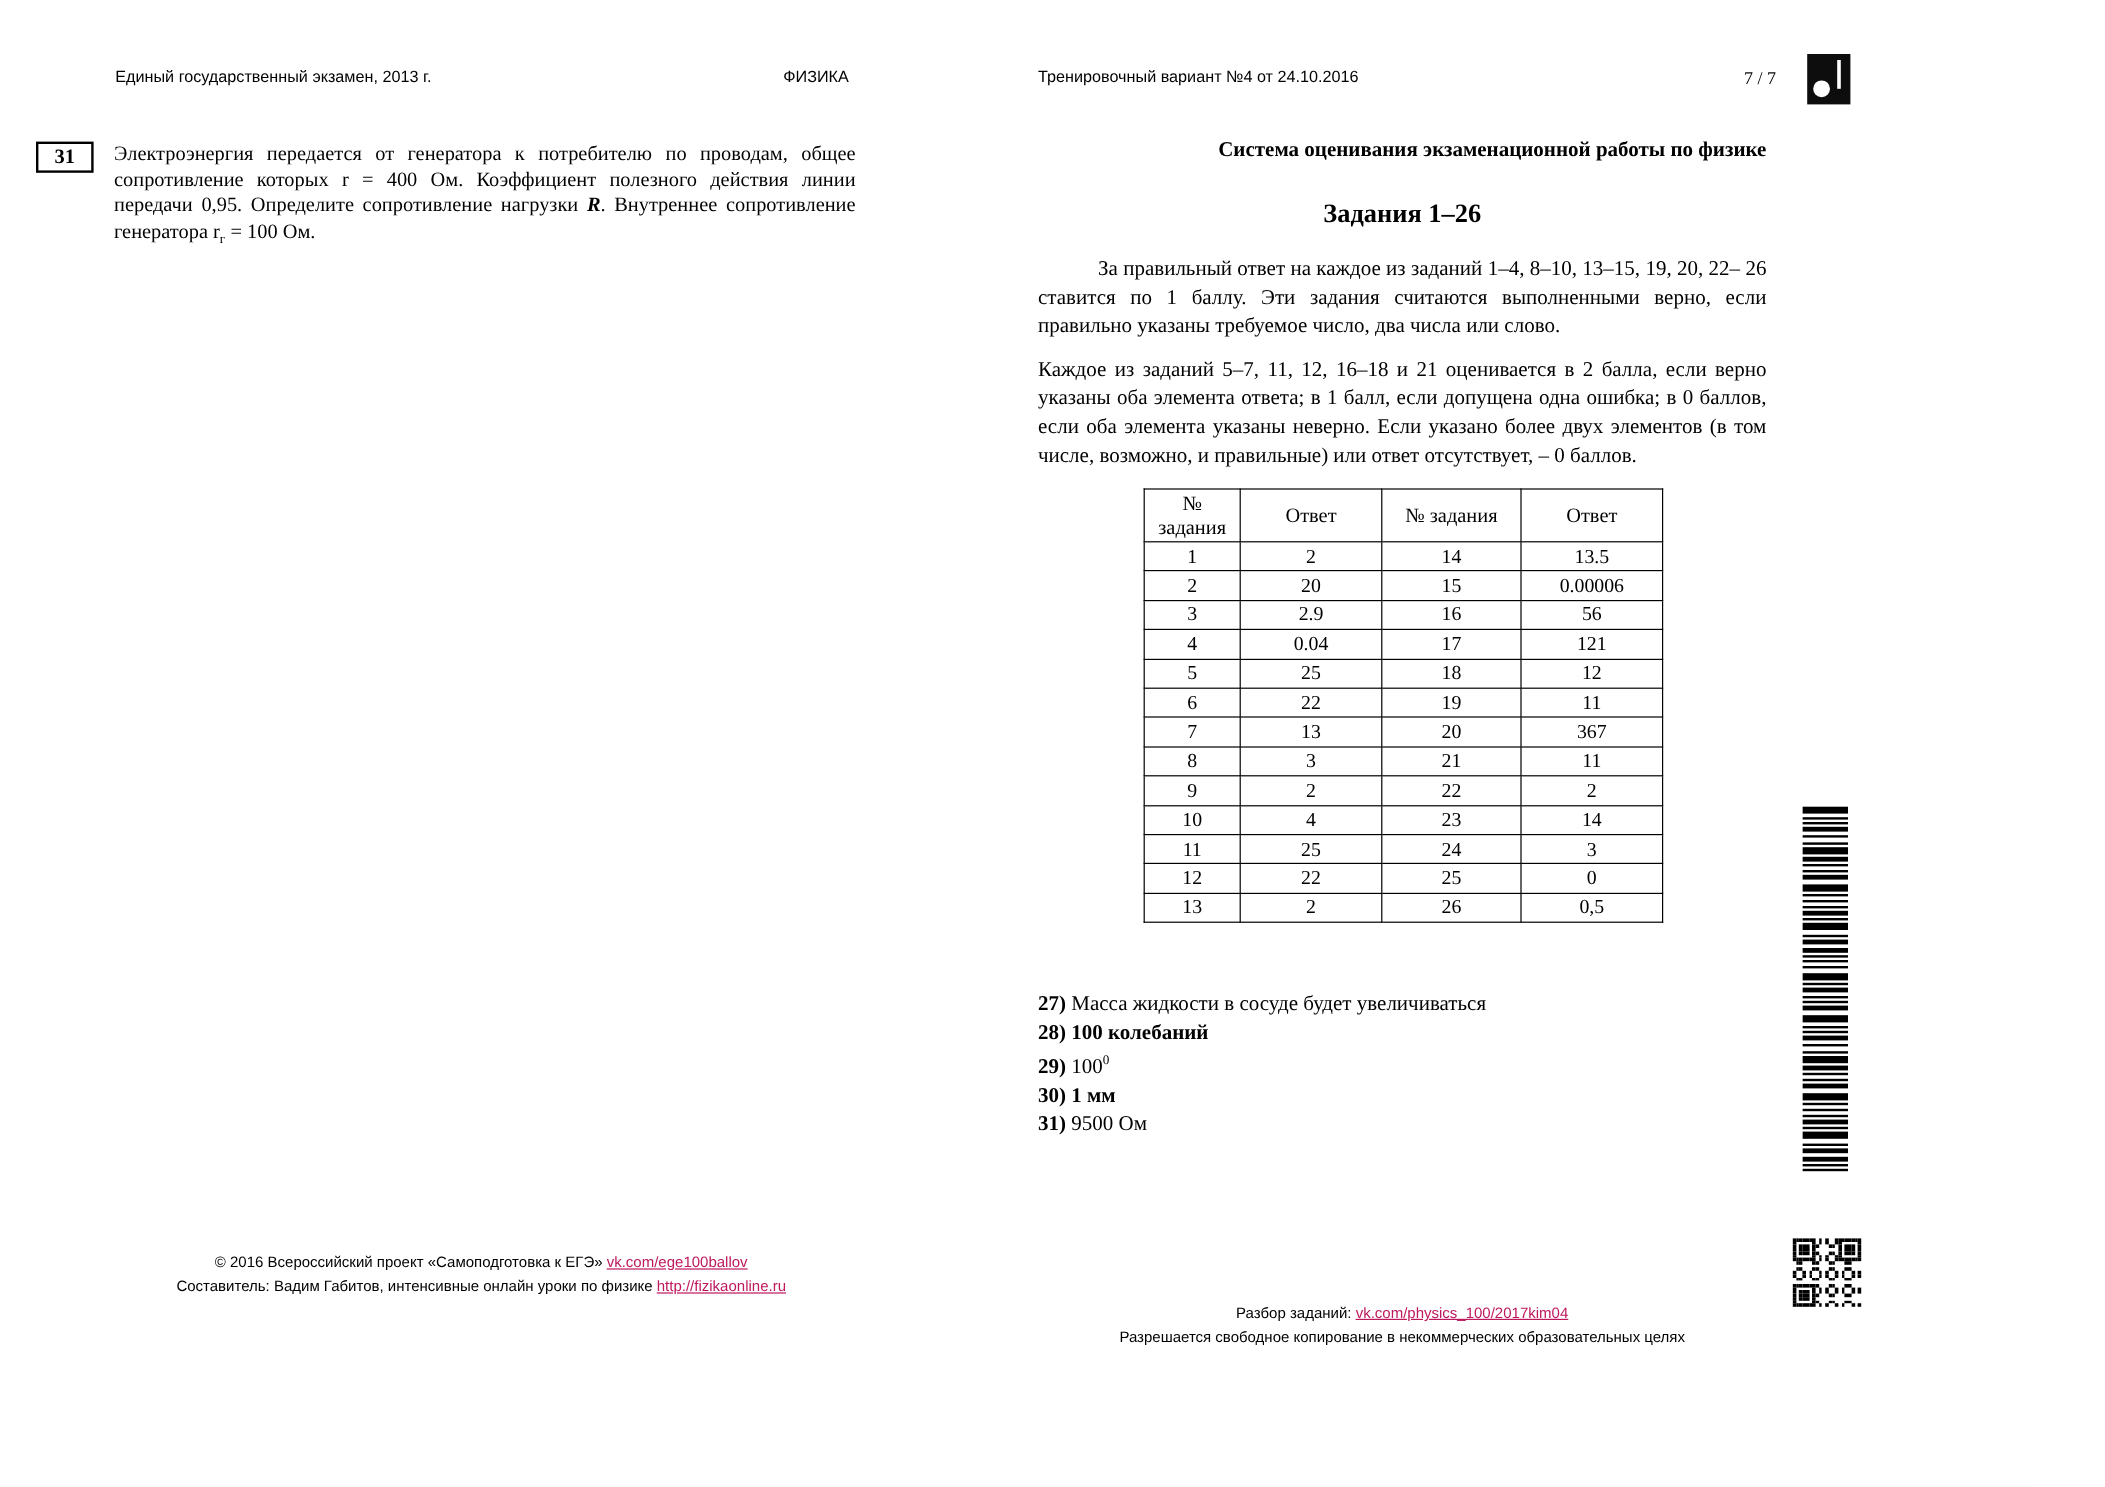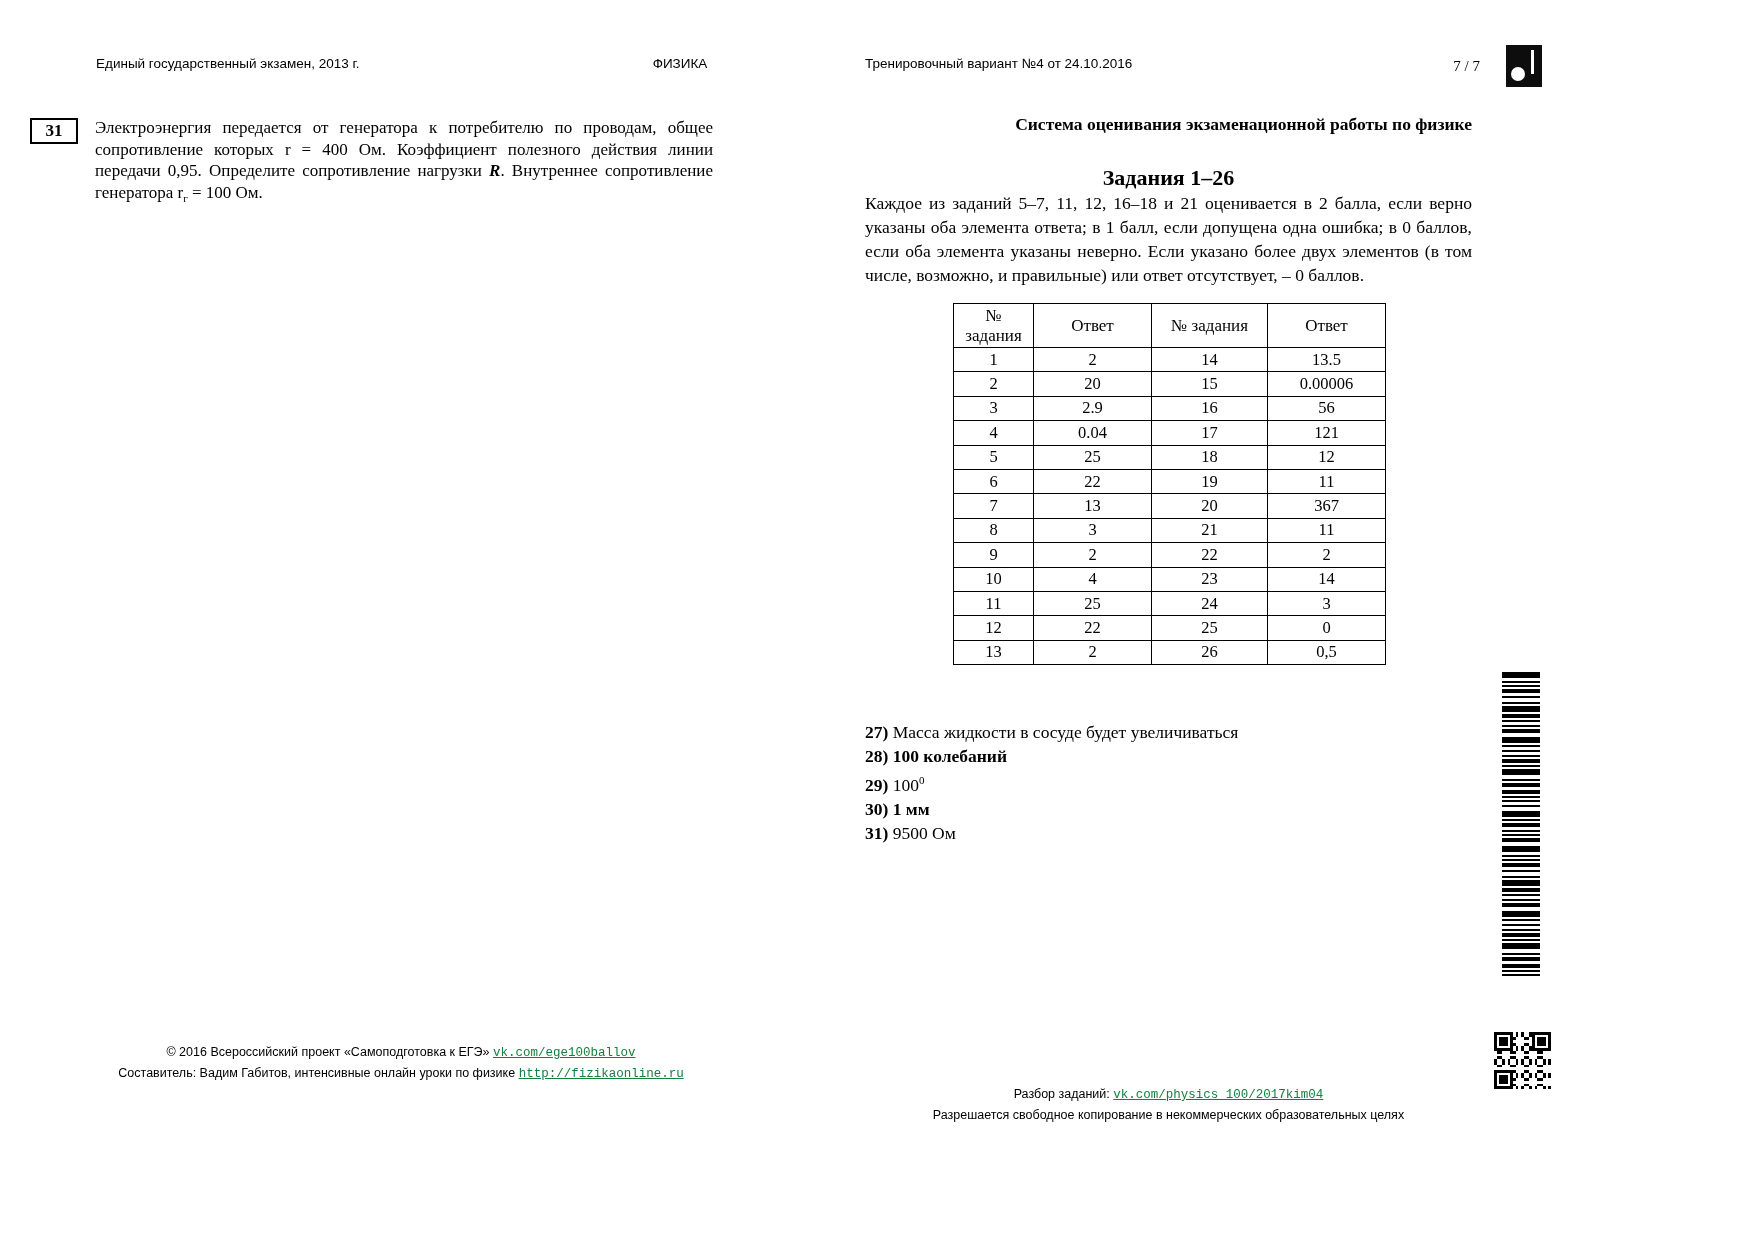"За правильный ответ на каждое" p.rc-para { html: none -> <p>За правильный ответ на каждое из заданий 1–4, 8–10, 13–15, 19, 20, 22– 26 ставится по 1 баллу. Эти задания считаются выполненными верно, если правильно указаны требуемое число, два числа или слово.</p> }
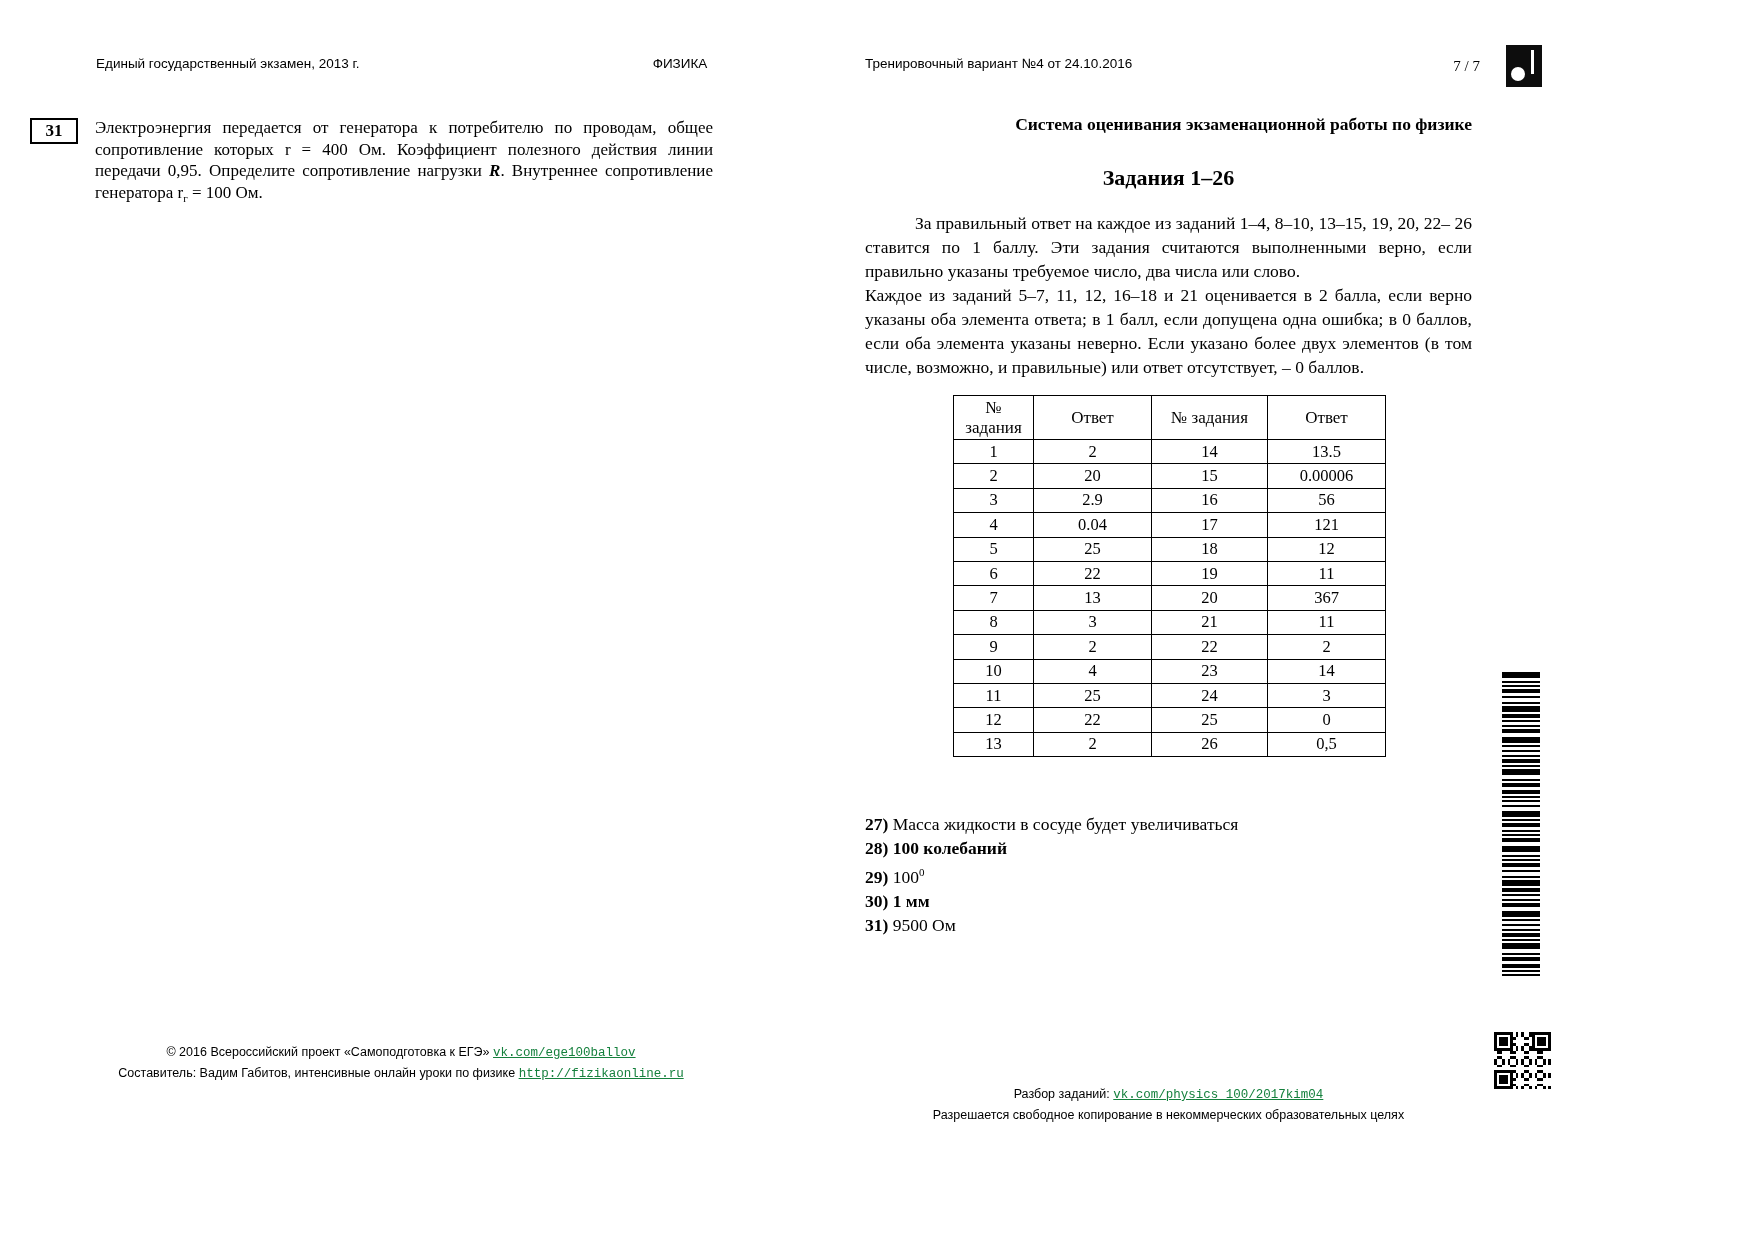"Каждое из заданий 5–7, 11," .rc-para { margin-top: 0 -> 12px }
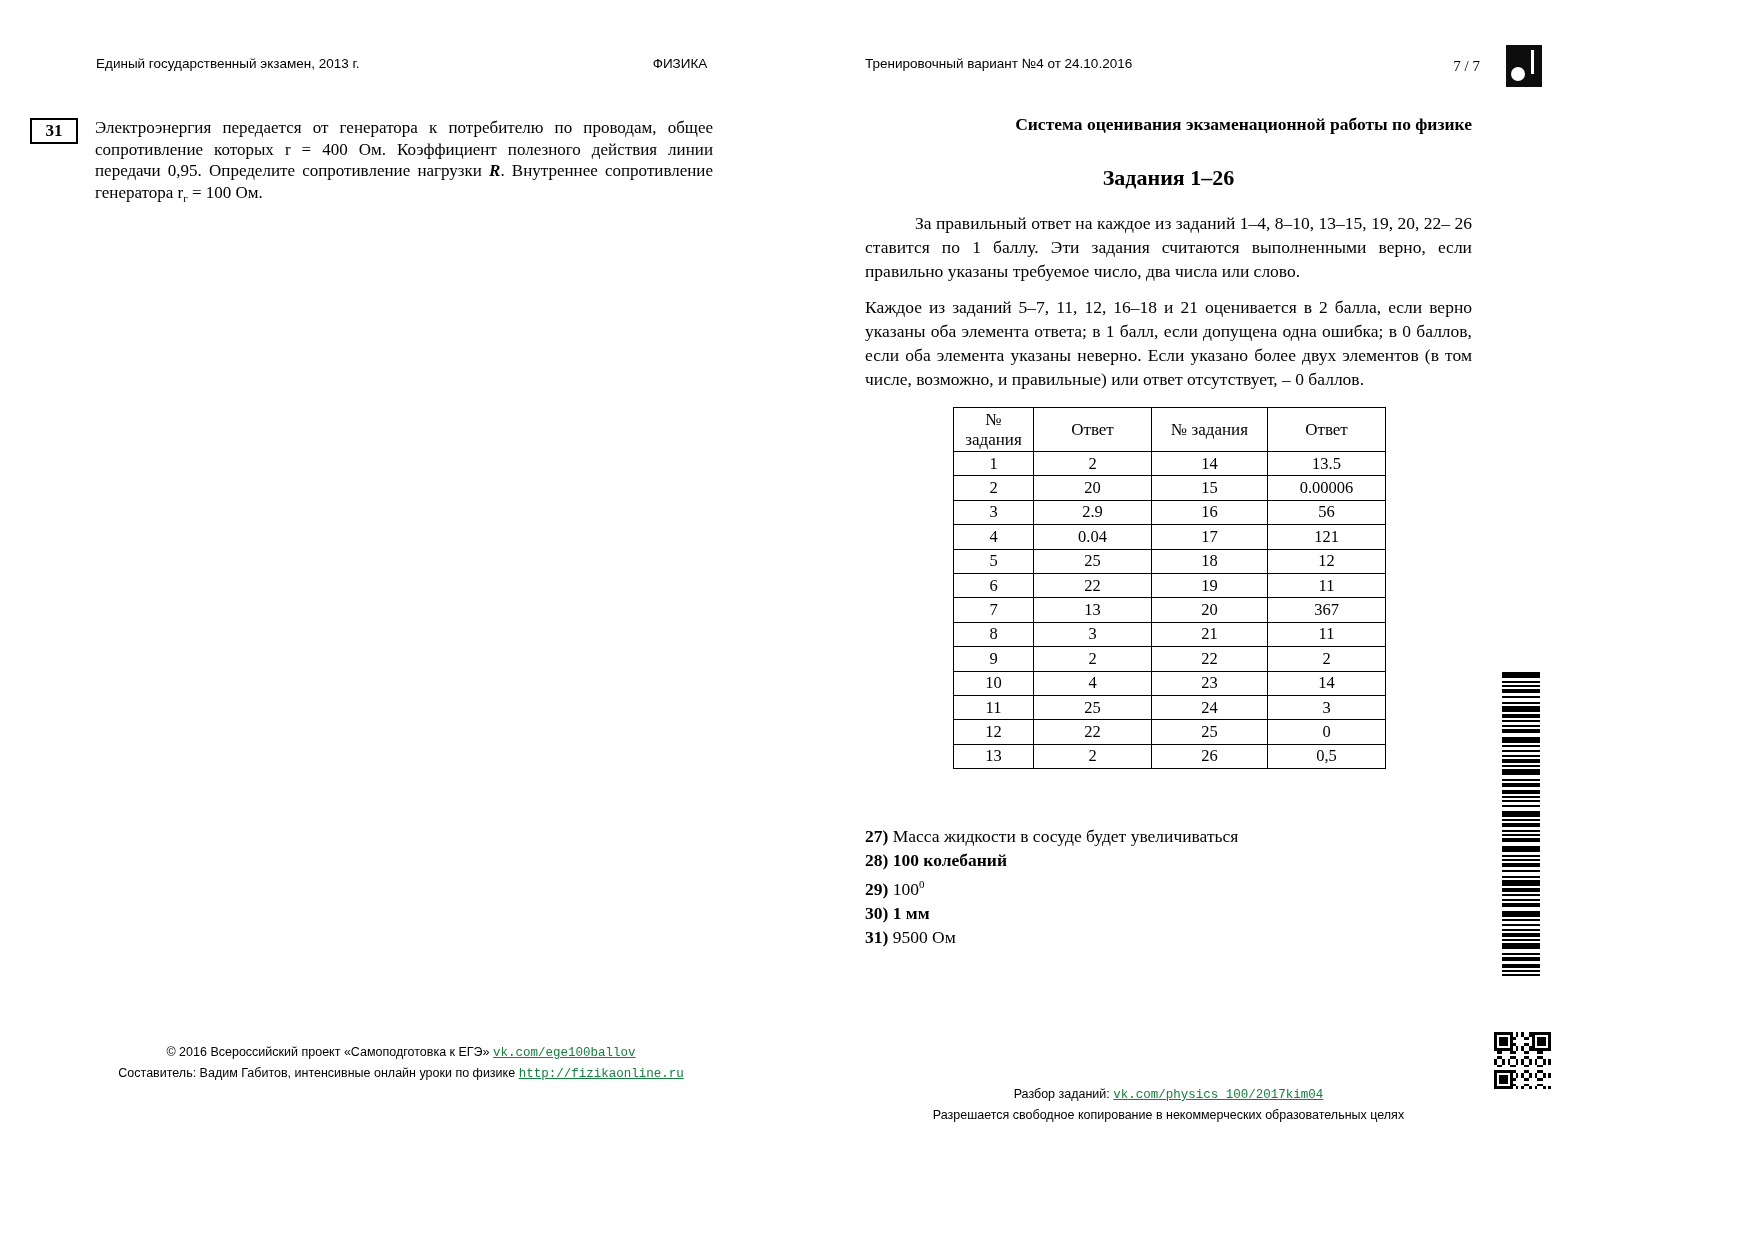"vk.com/ege100ballov" .footer a { color: #15803d -> #be185d; font-family: Liberation Mono, monospace -> none }
